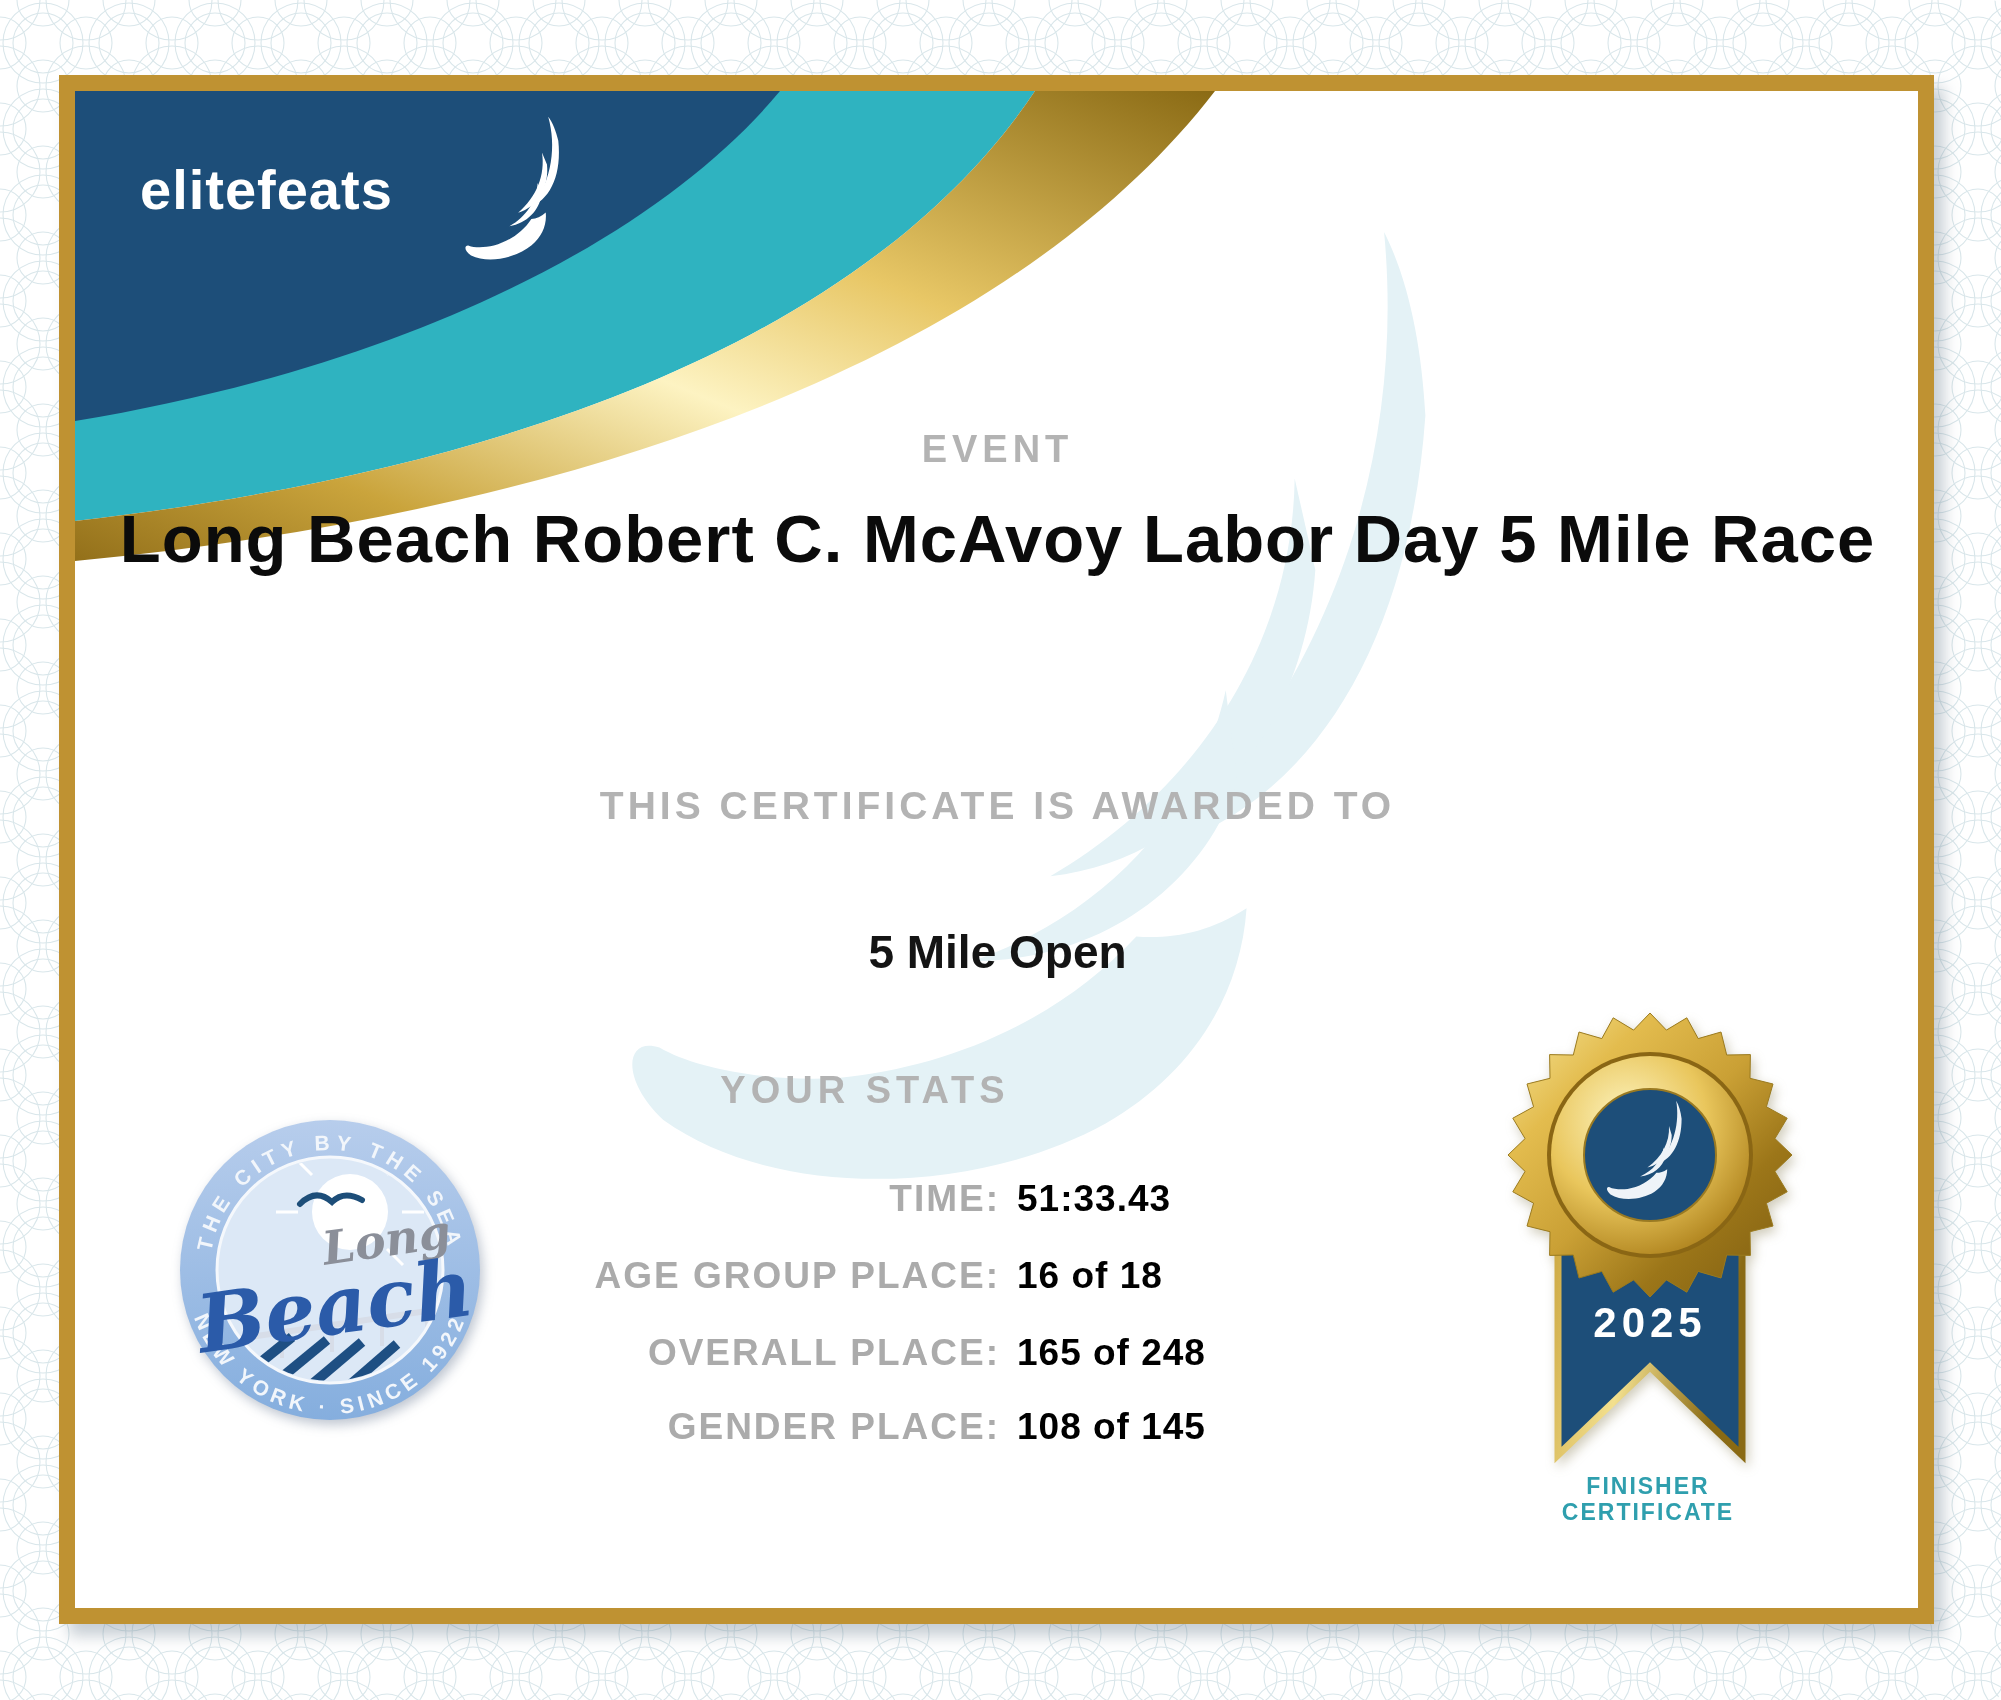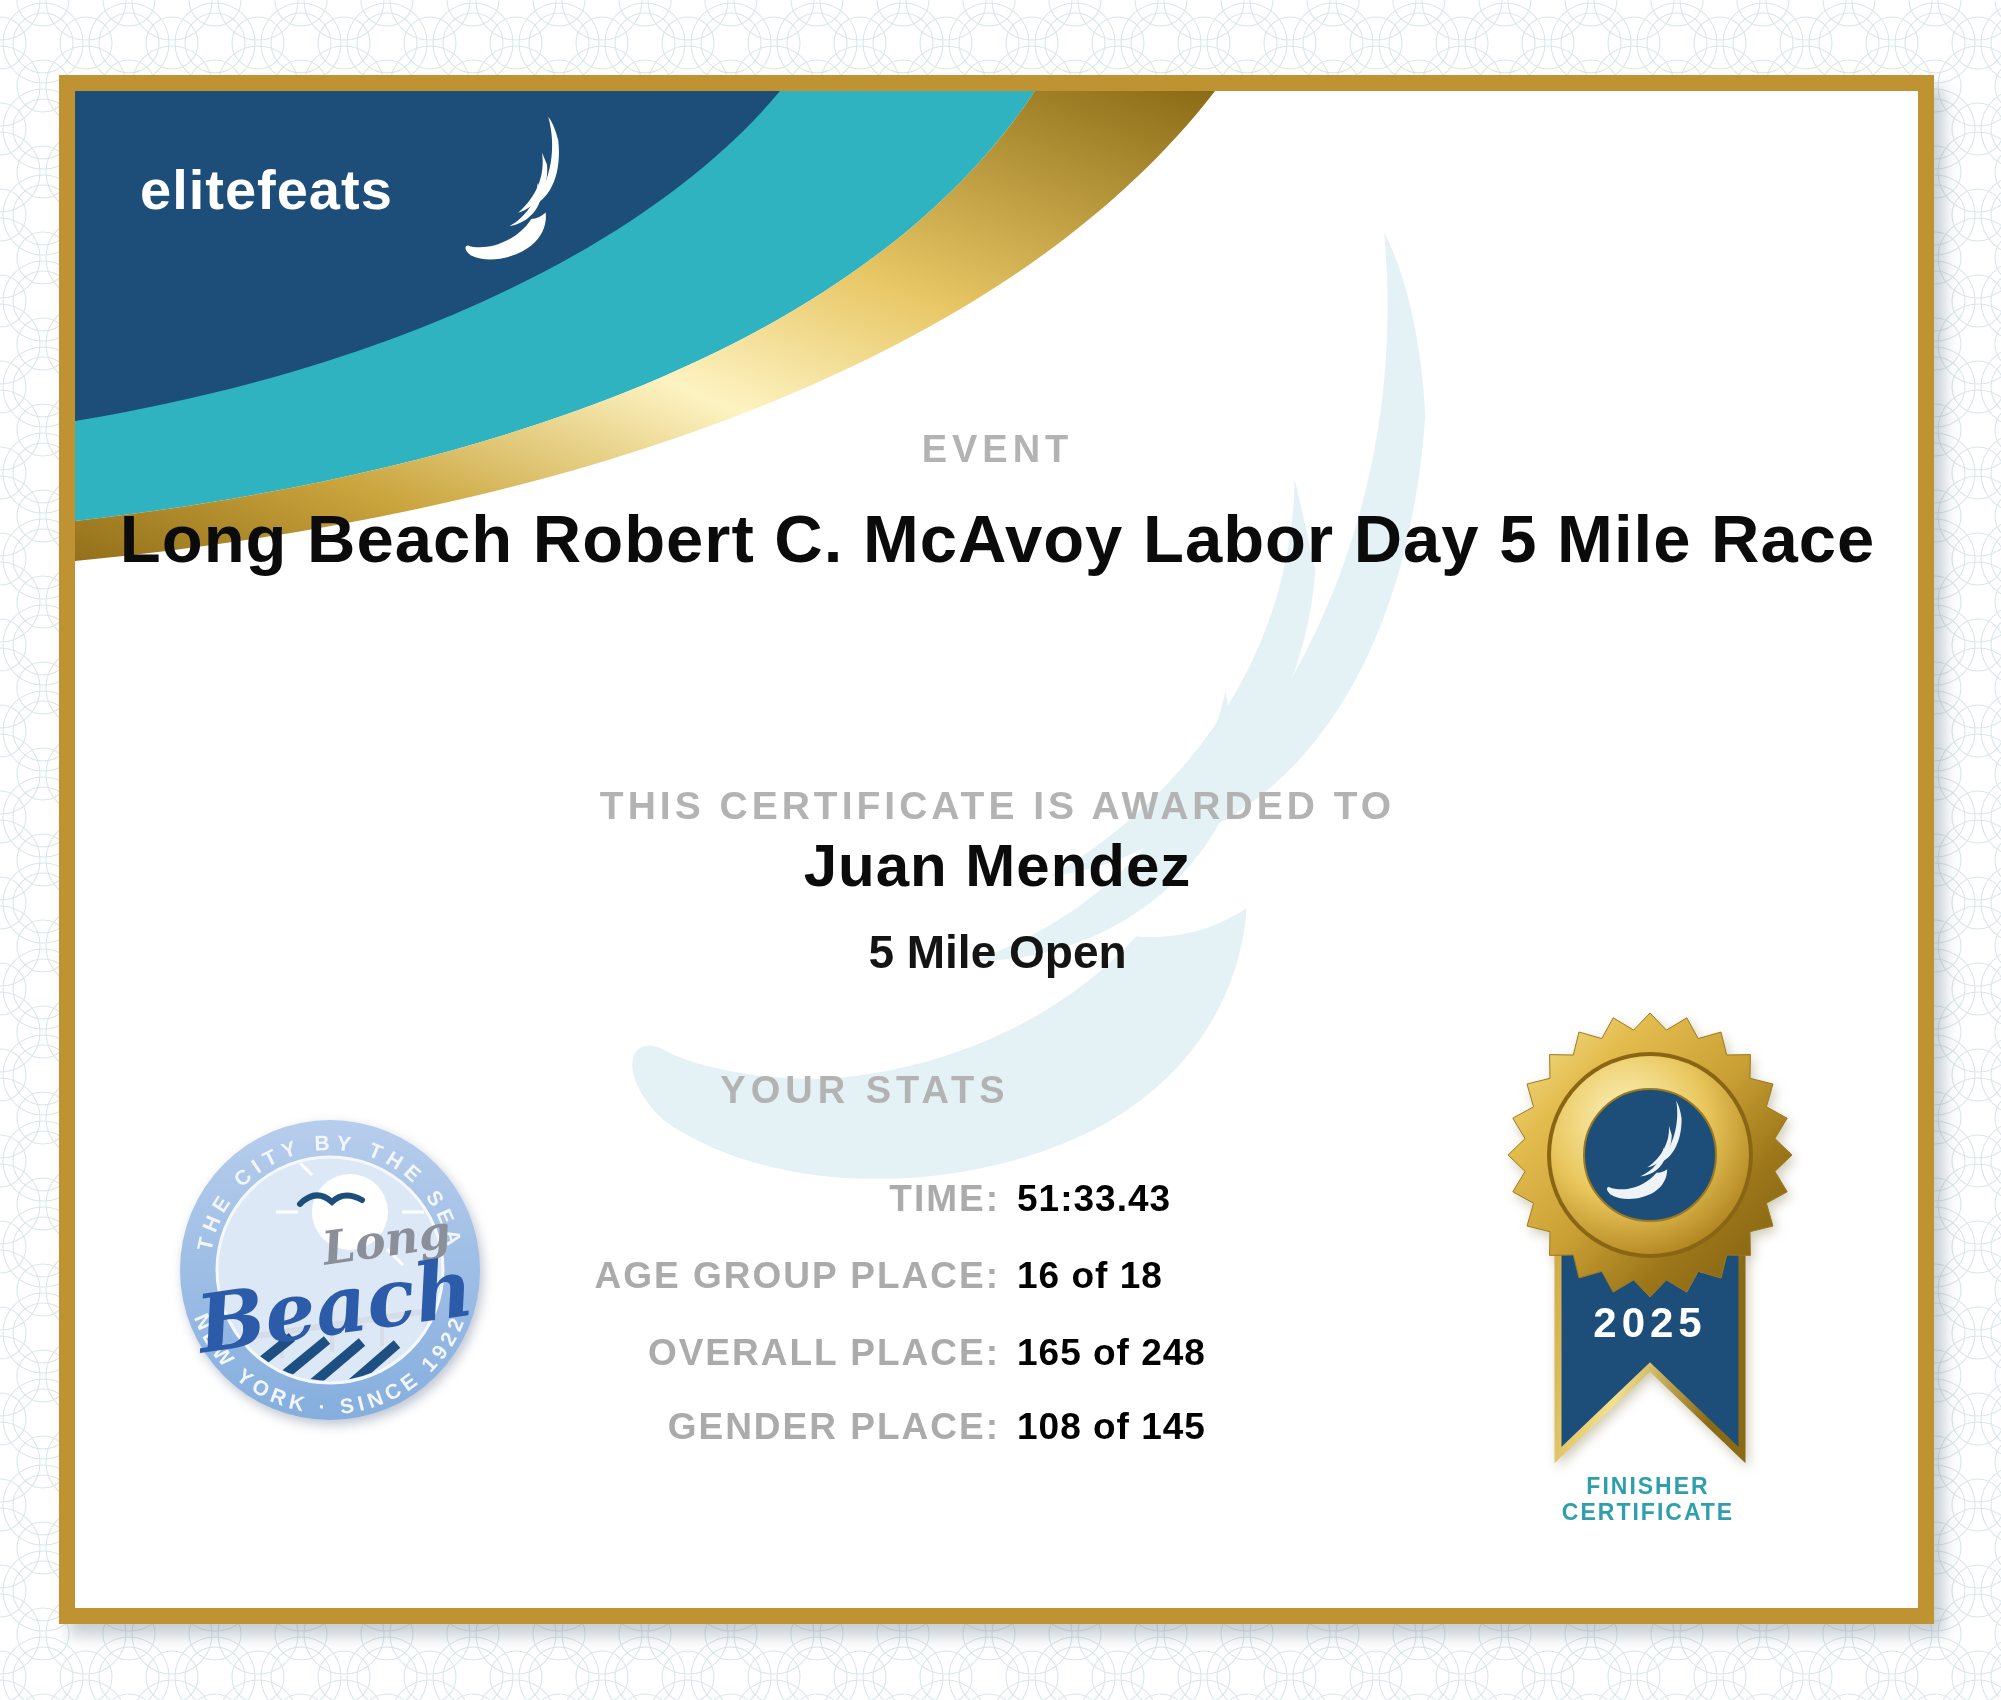"Juan Mendez" div.layer { html: <div>Juan Mendez</div> -> none }
